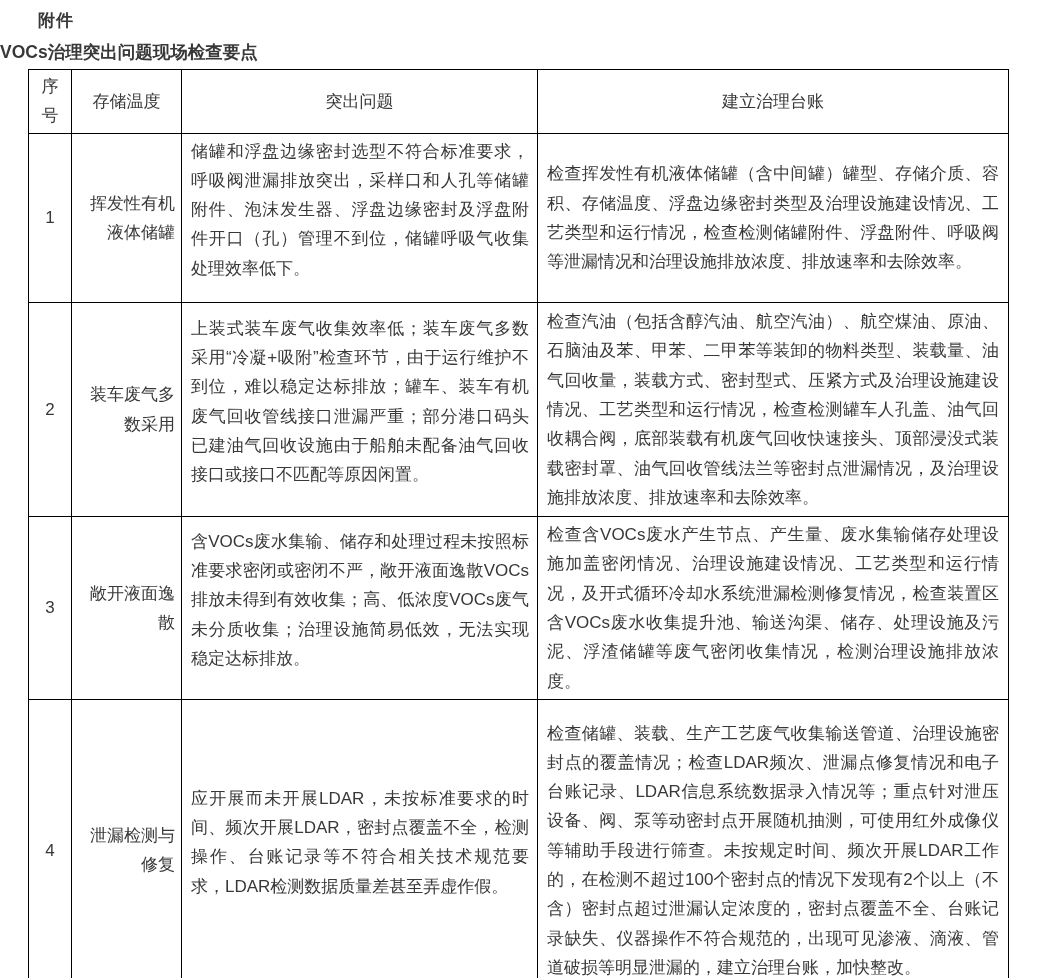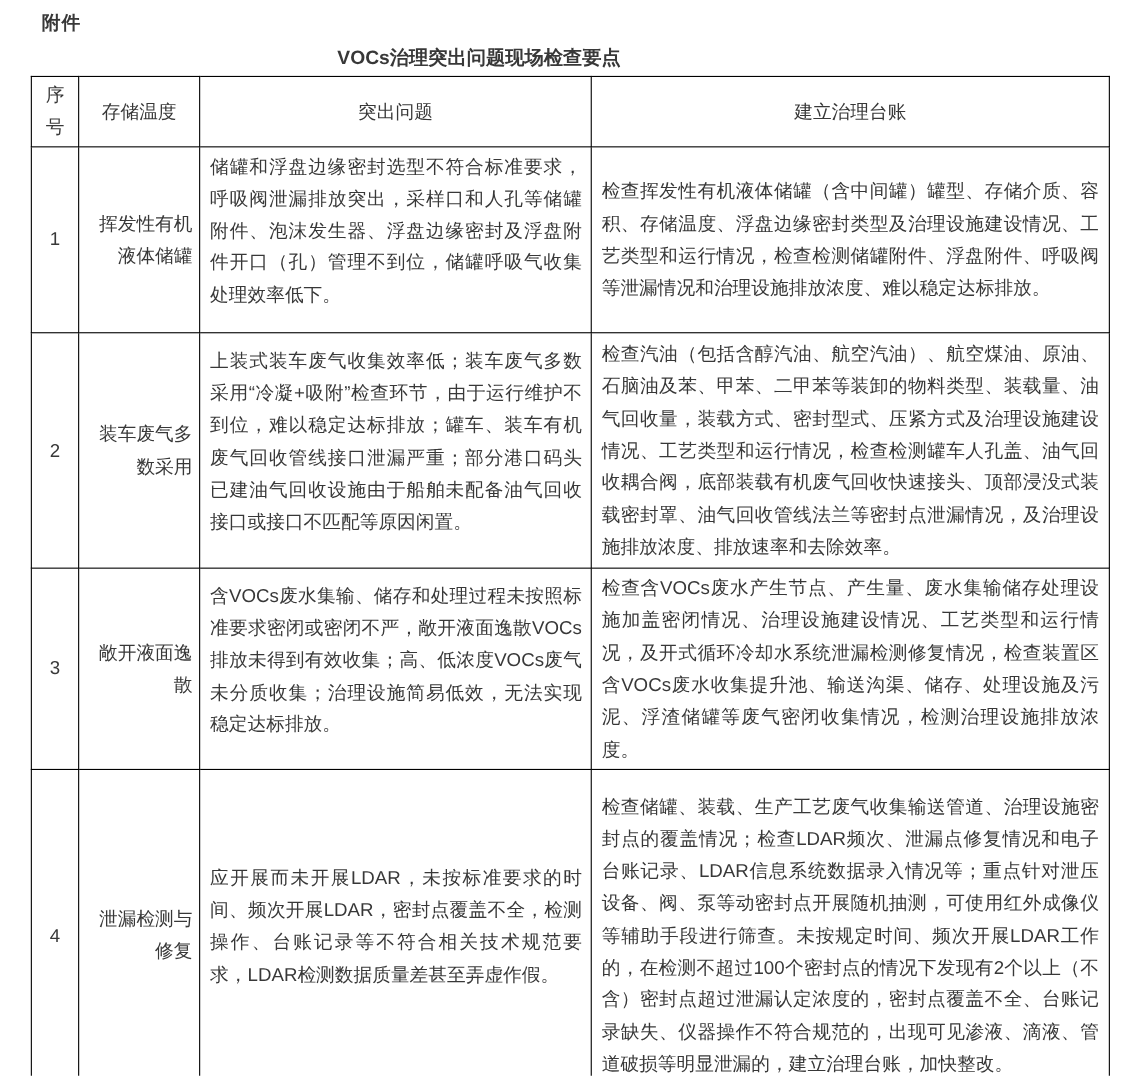"VOCs治理突出问题现场检查要点" .doc-title { text-align: center -> none }
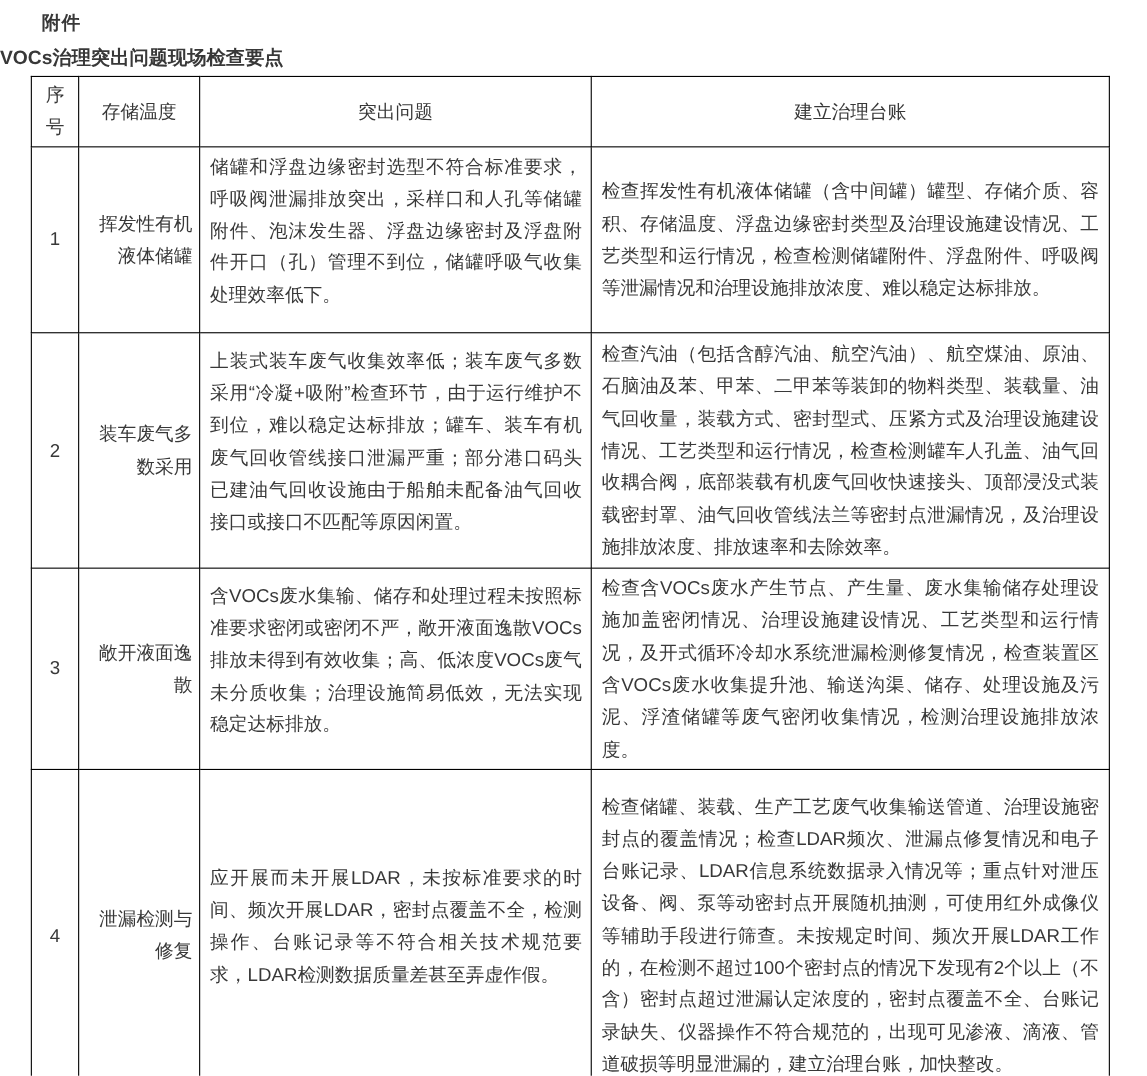"检查挥发性有机液体储罐（含中间罐）罐型、存储介质、容积、存储温度、浮盘边缘密封类" td.c-points { text: 难以稳定达标排放 -> 排放速率和去除效率 }
